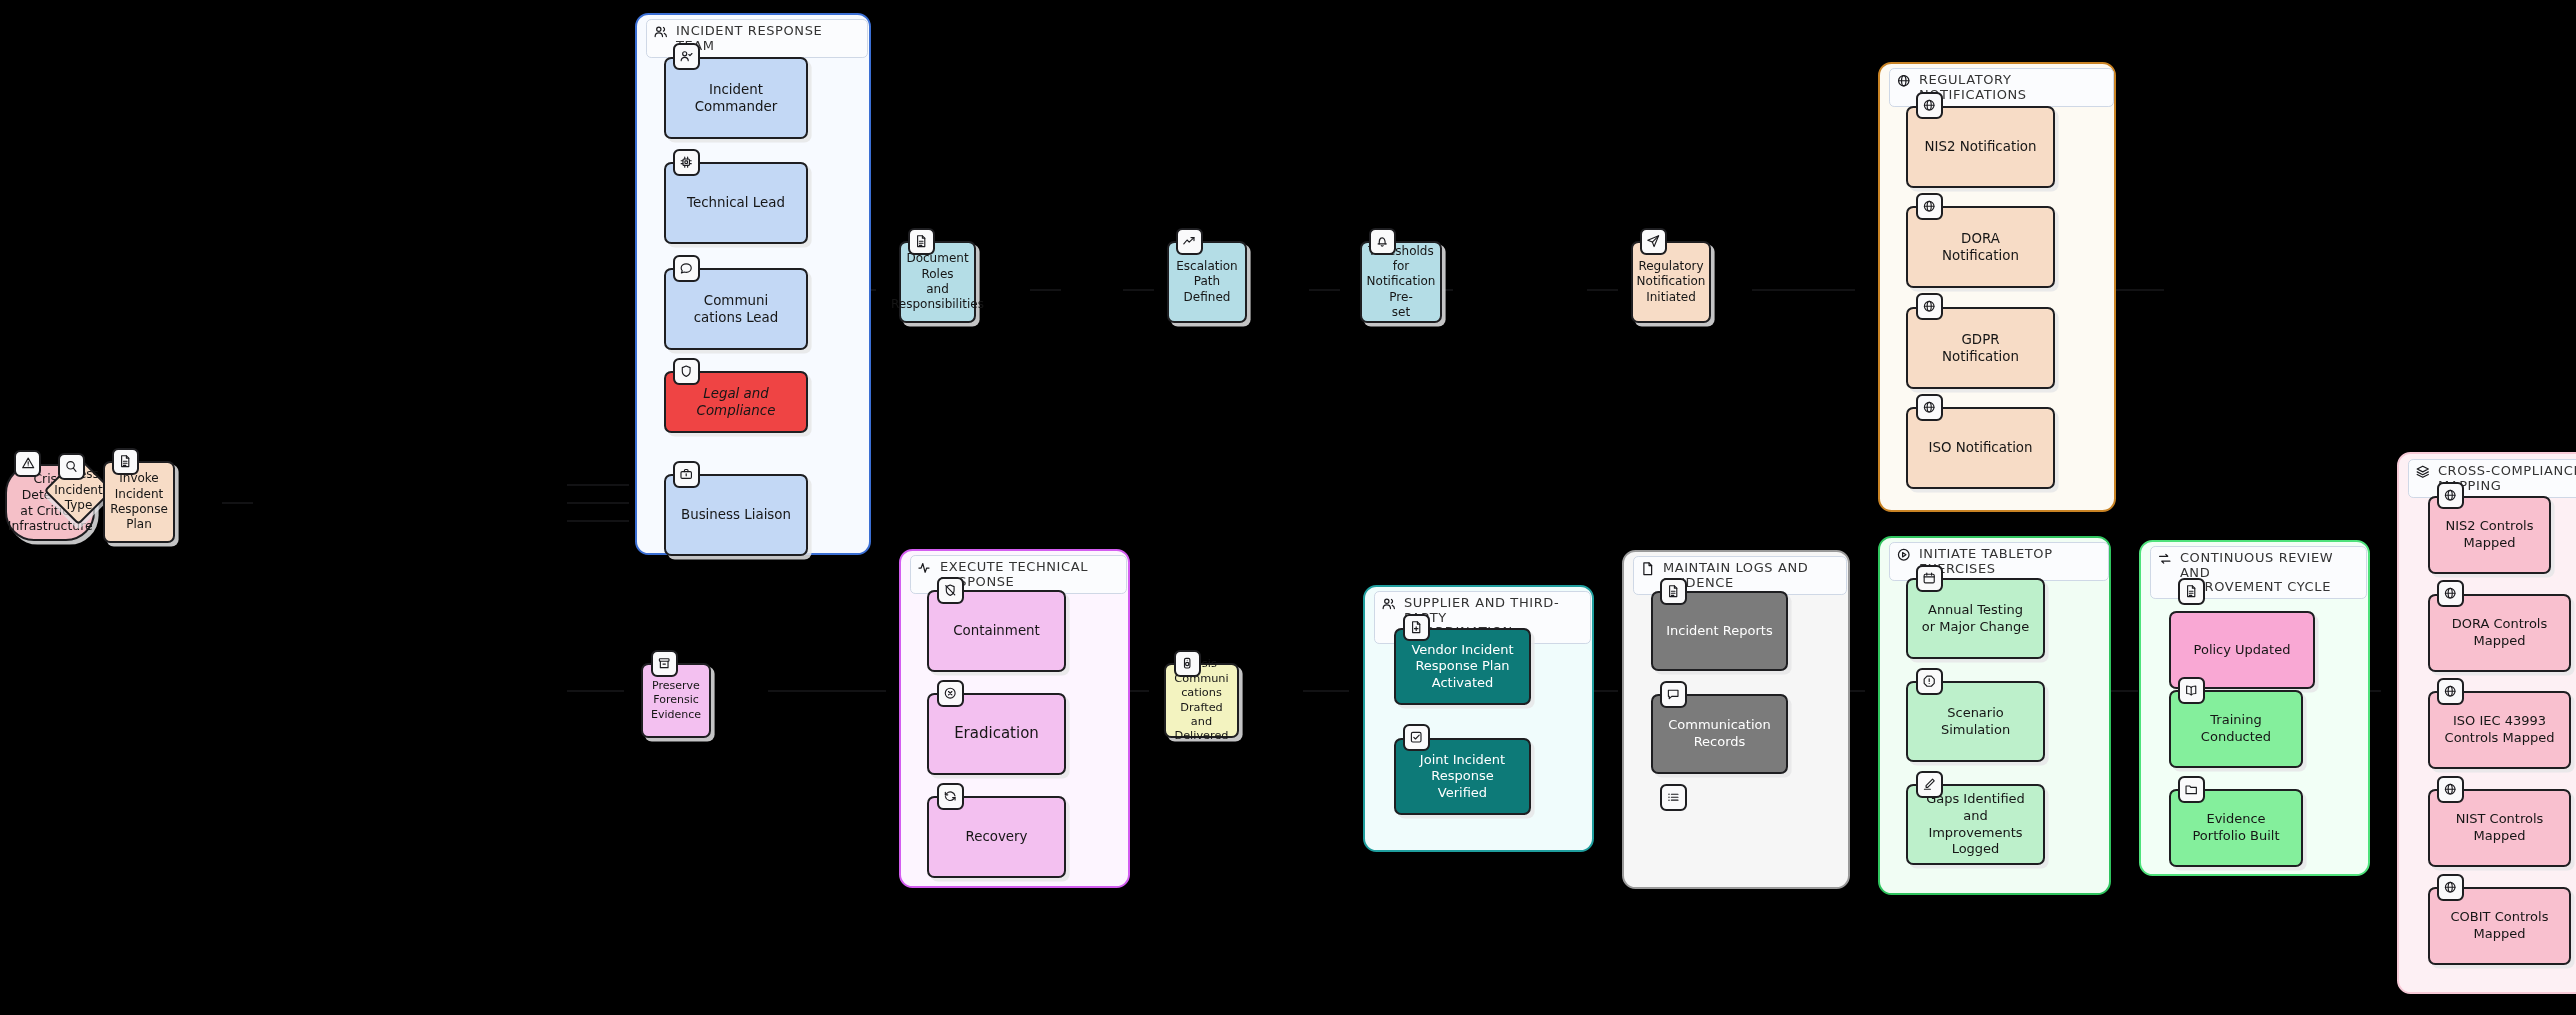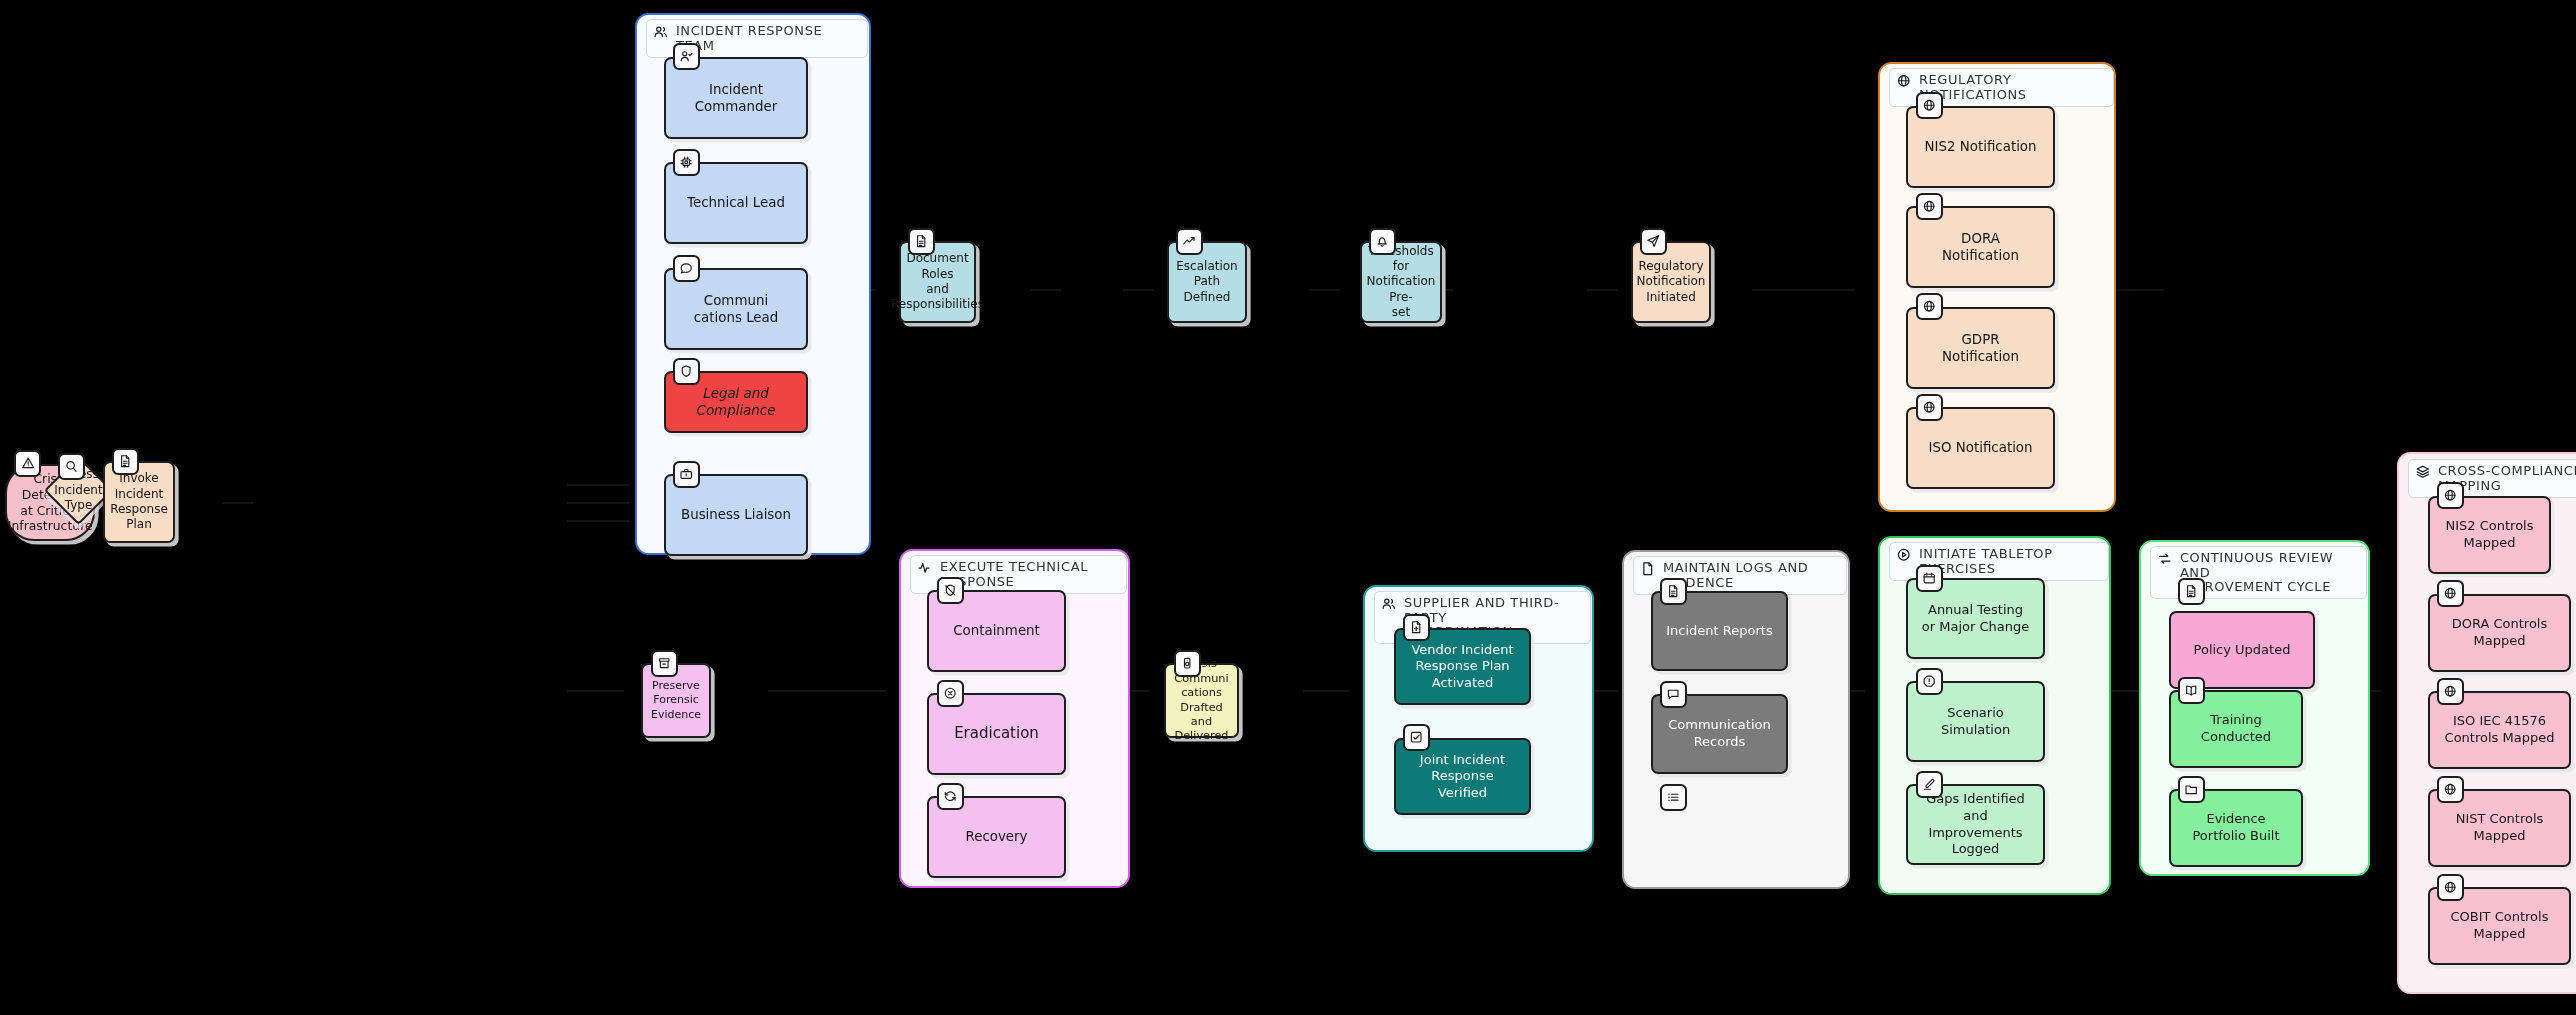"ISO IEC 41576" span.lbl { text: 41576 -> 43993 }
